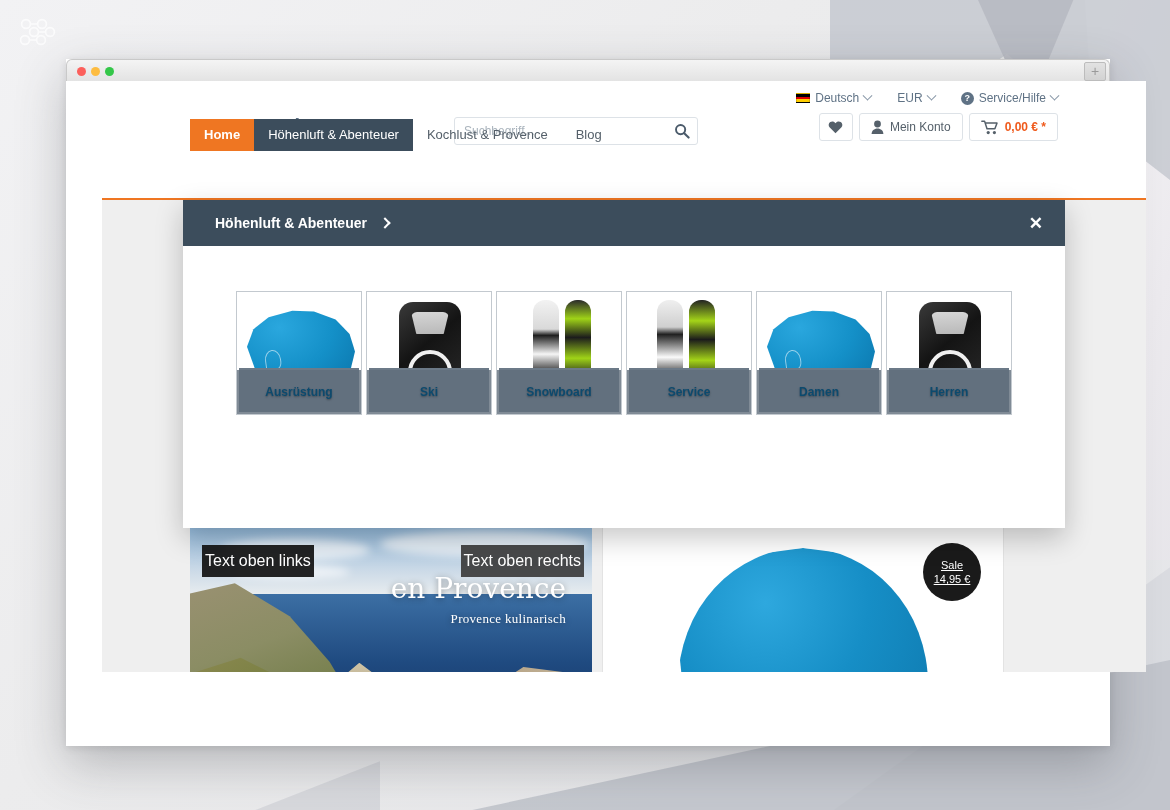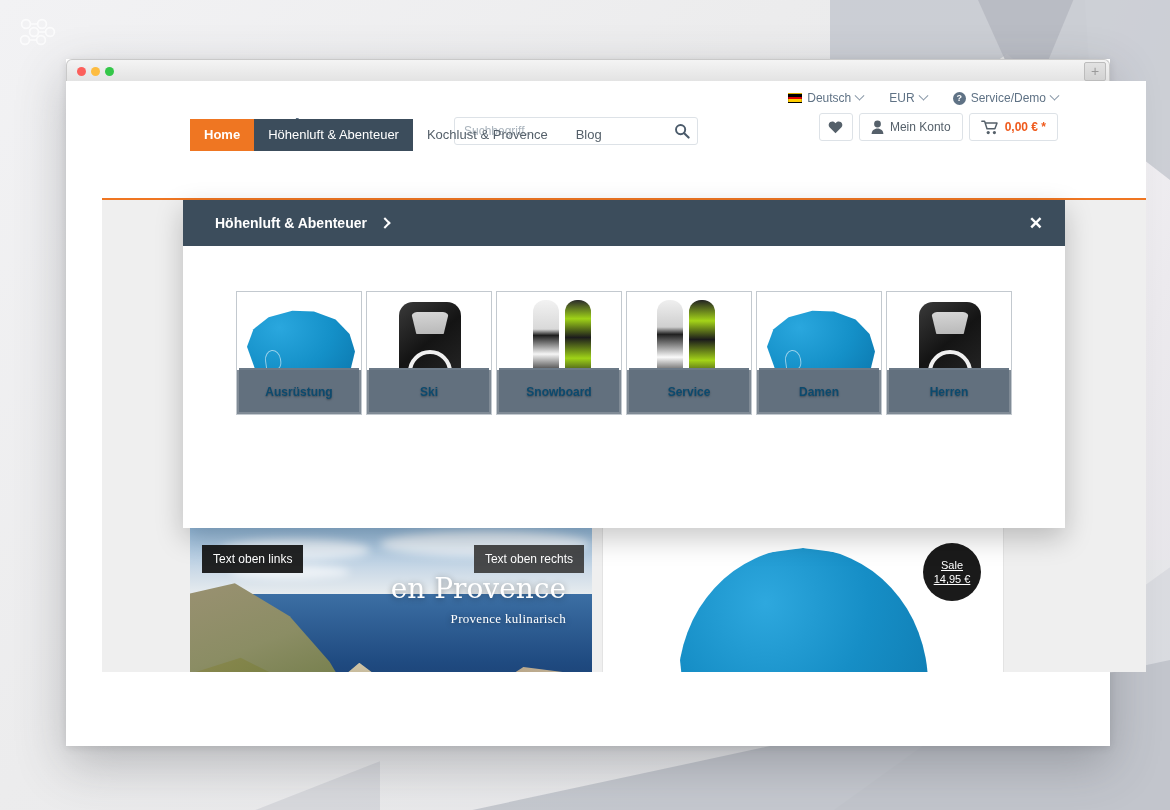"Service/Demo" span { text: Service/Demo -> Service/Hilfe }
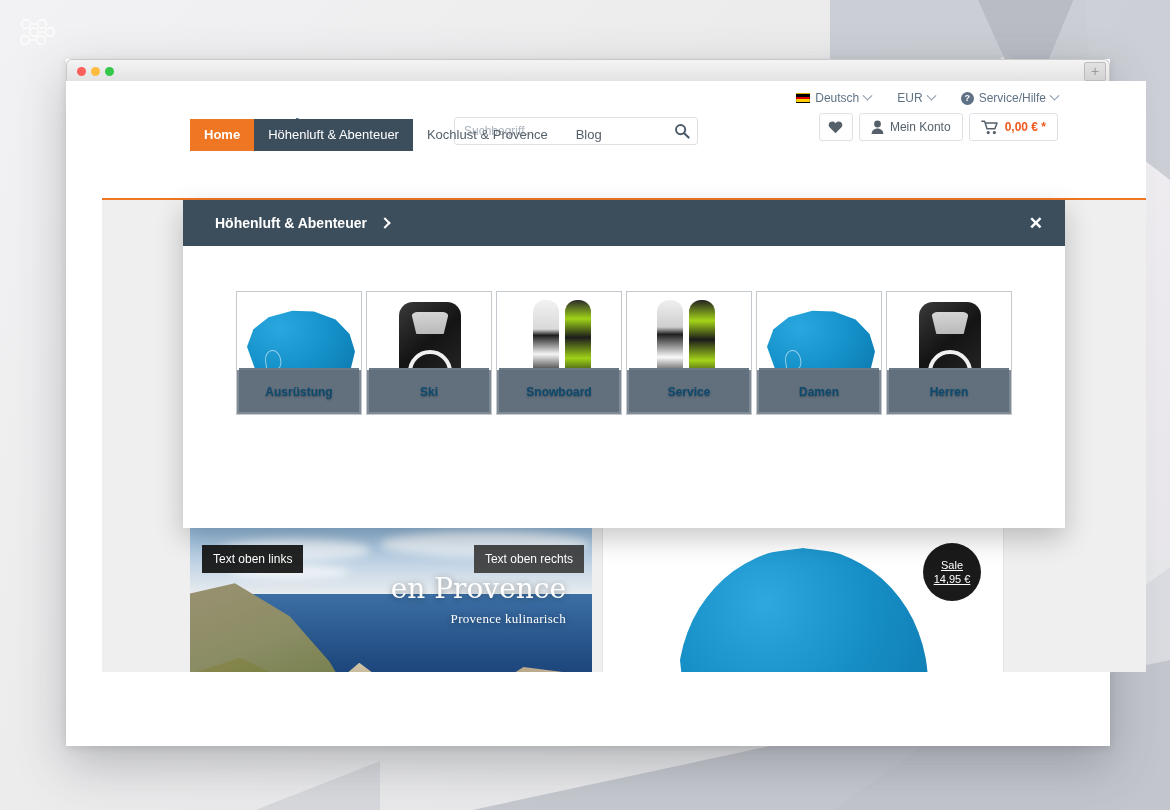"Text oben links" .banner-label { font-size: 12px -> 16px; padding: 7px 11px -> 7px 3px }
